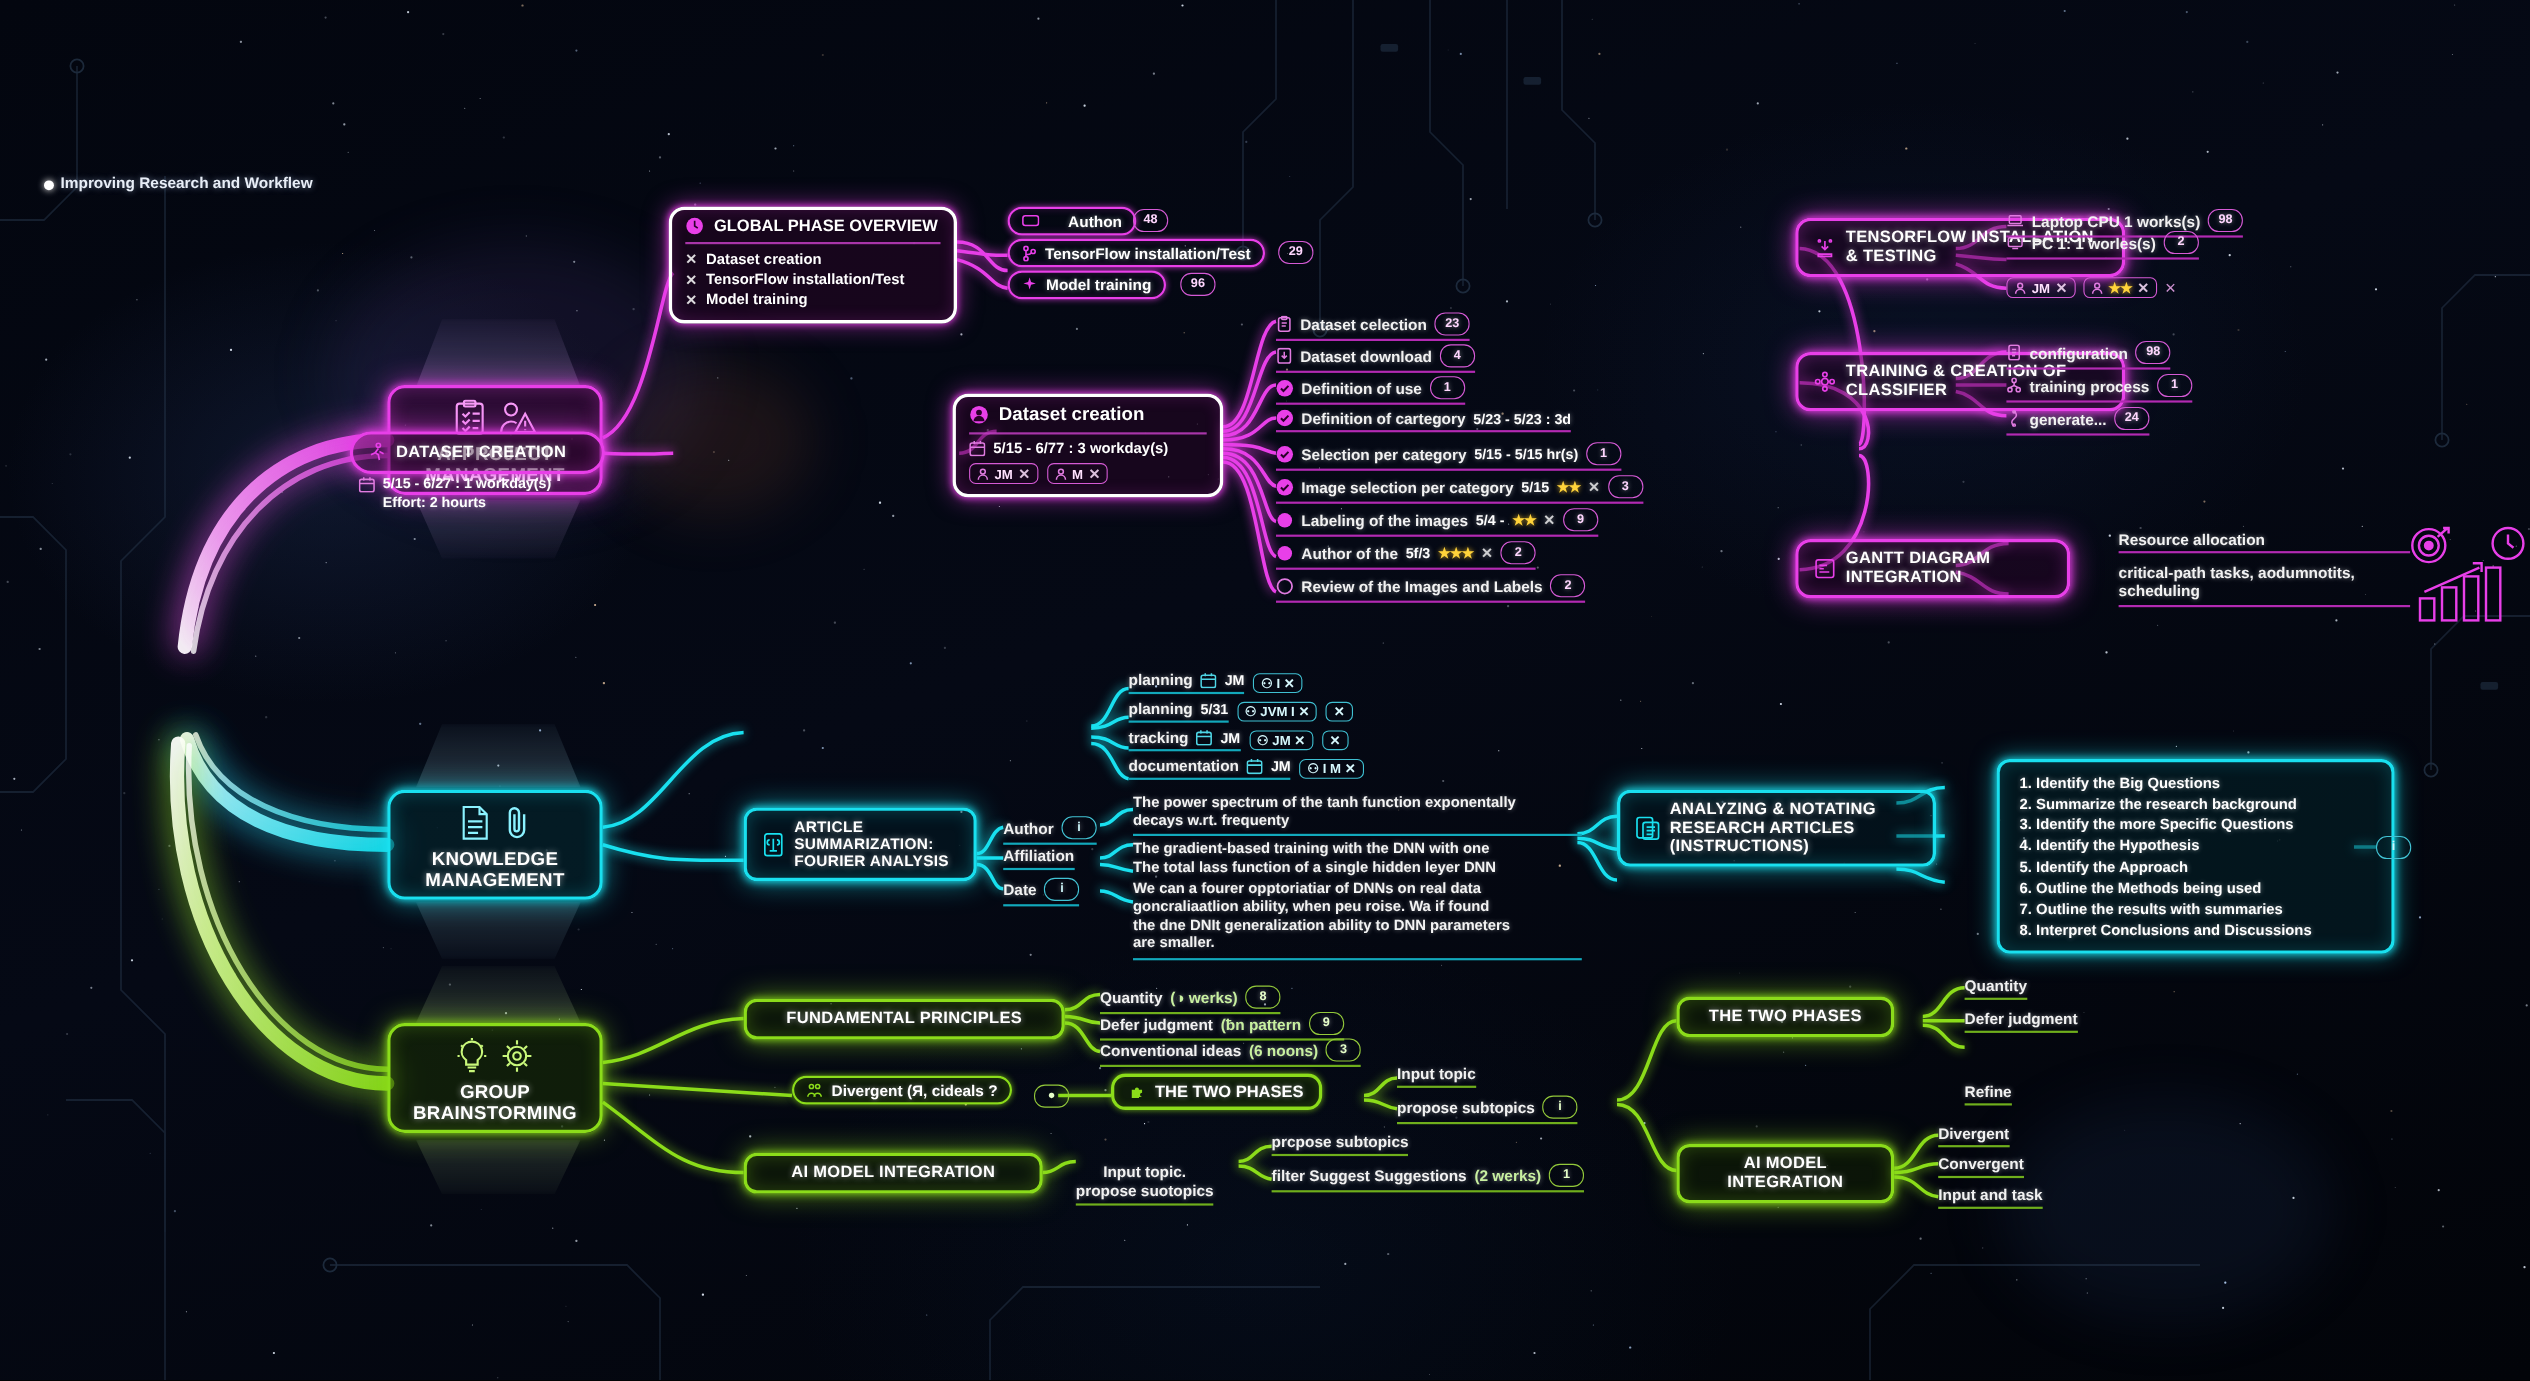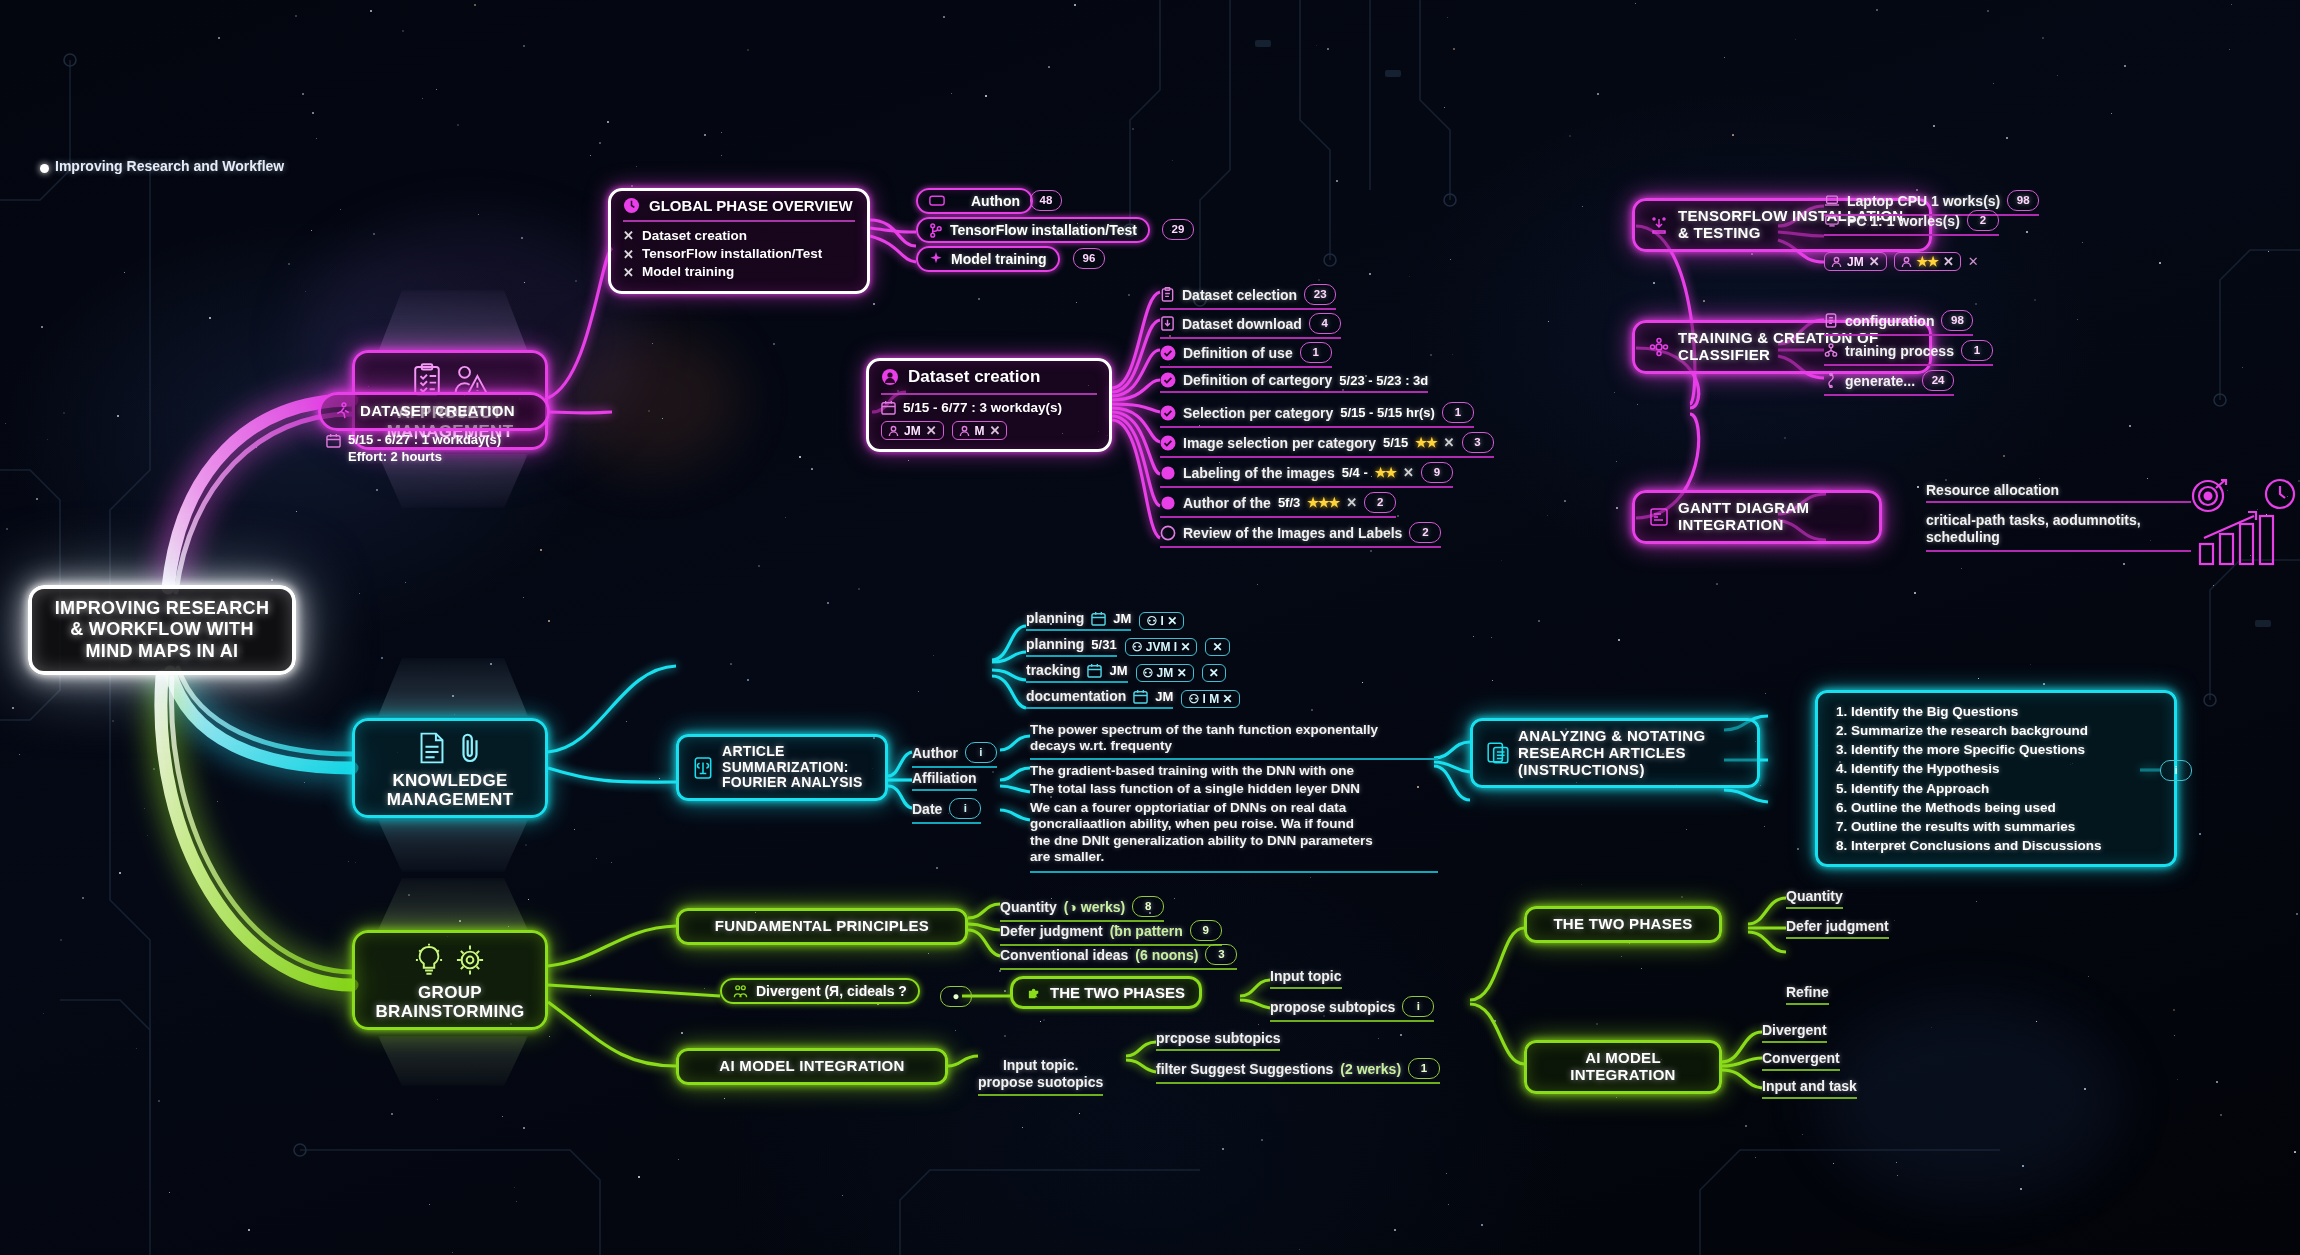"IMPROVING RESEARCH" div.node { html: <div> <span>IMPROVING RESEARCH &amp; WORKFLOW WITH MIND MAPS IN AI</span> </div> -> none }
